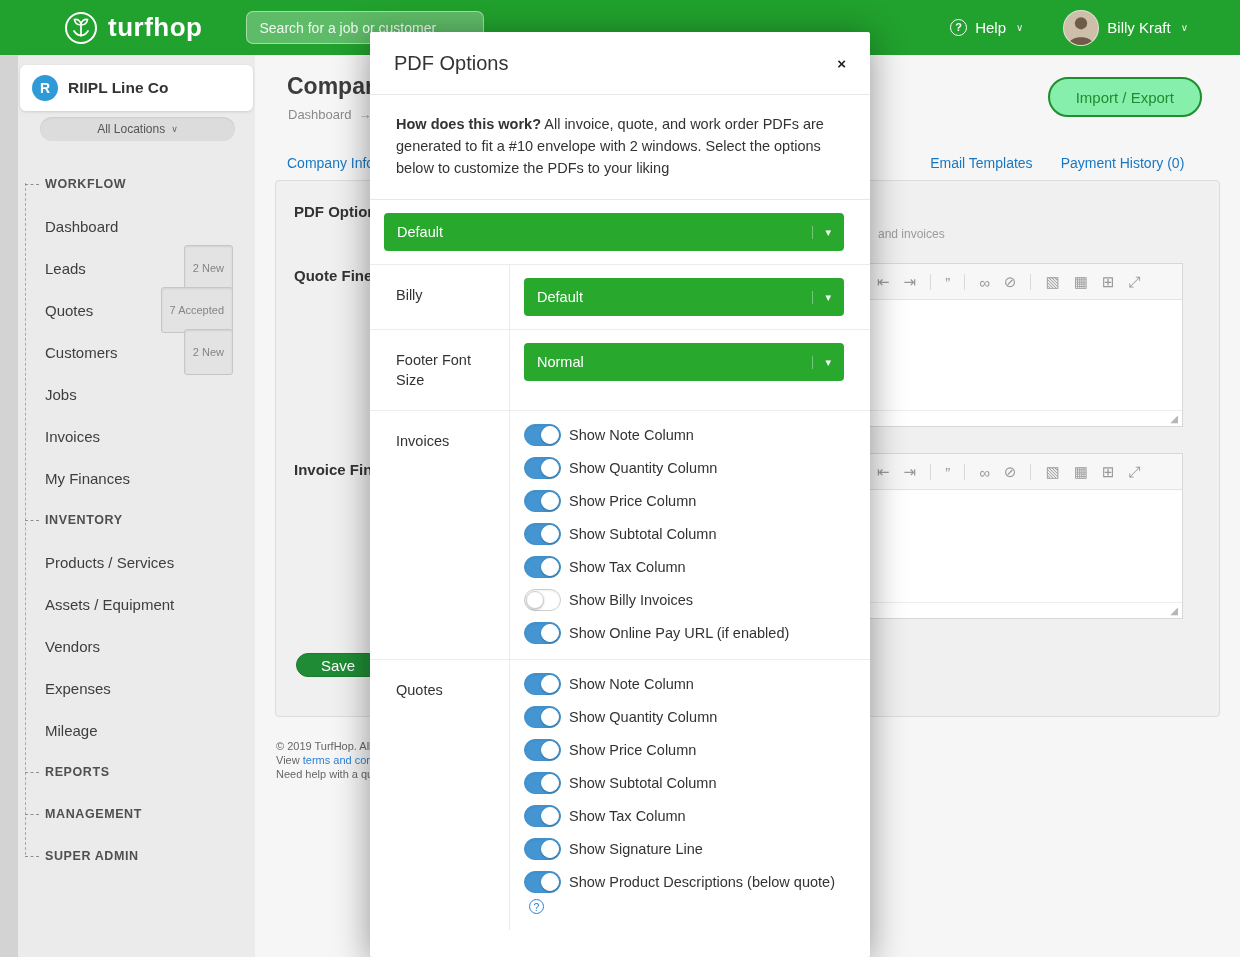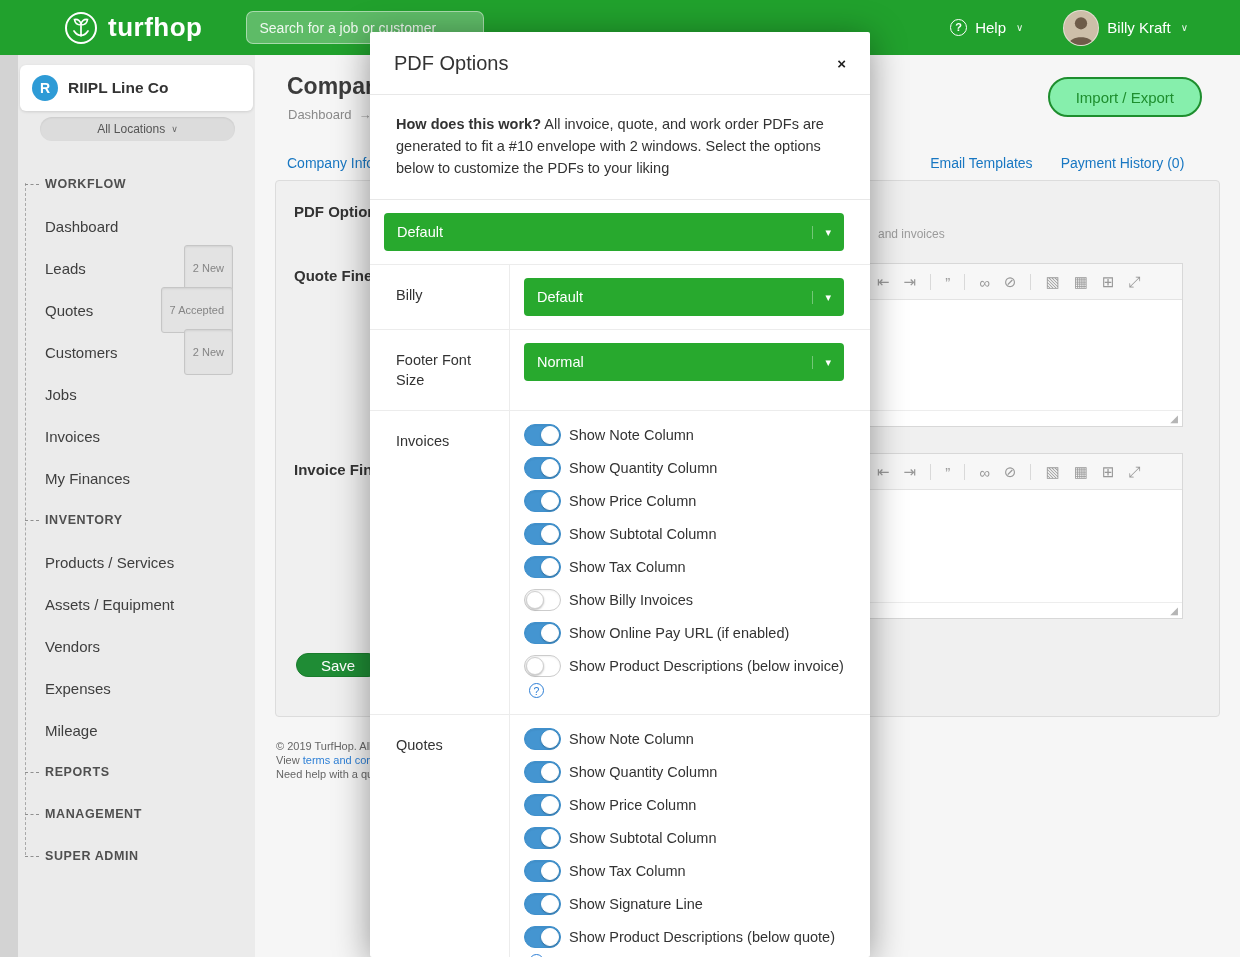"Show Product Descriptions (below" div.trow { html: <div> <span><span></span></span><span>Show Product Descriptions (below invoice)</span><span>?</span> </div> -> none }
